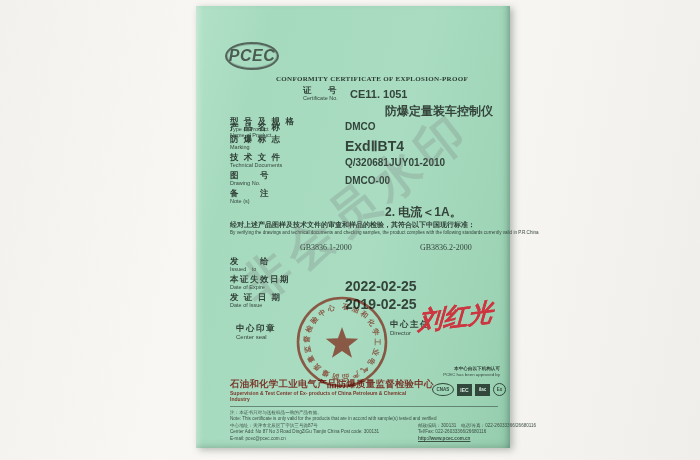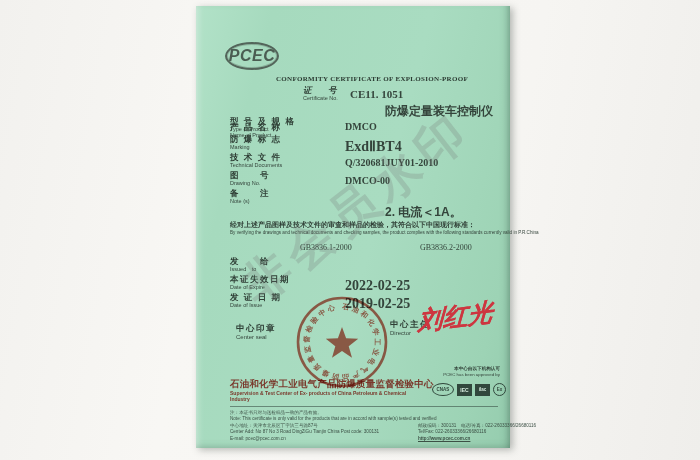"证 号" div.cn { font-style: italic -> none }
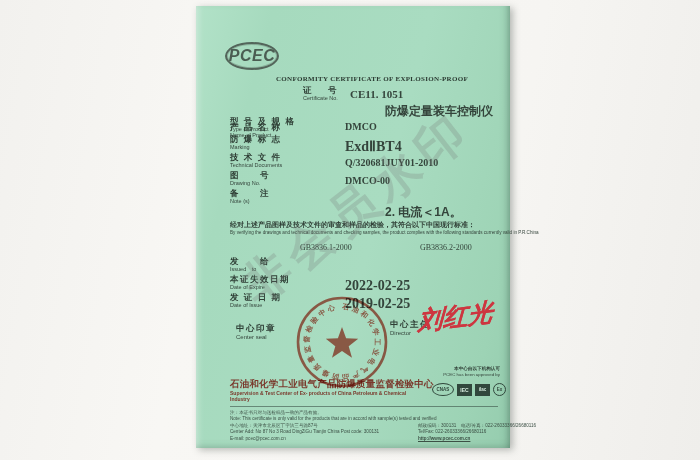"CE11. 1051" .val { font-family: Liberation Serif, serif -> Liberation Sans, sans-serif }
